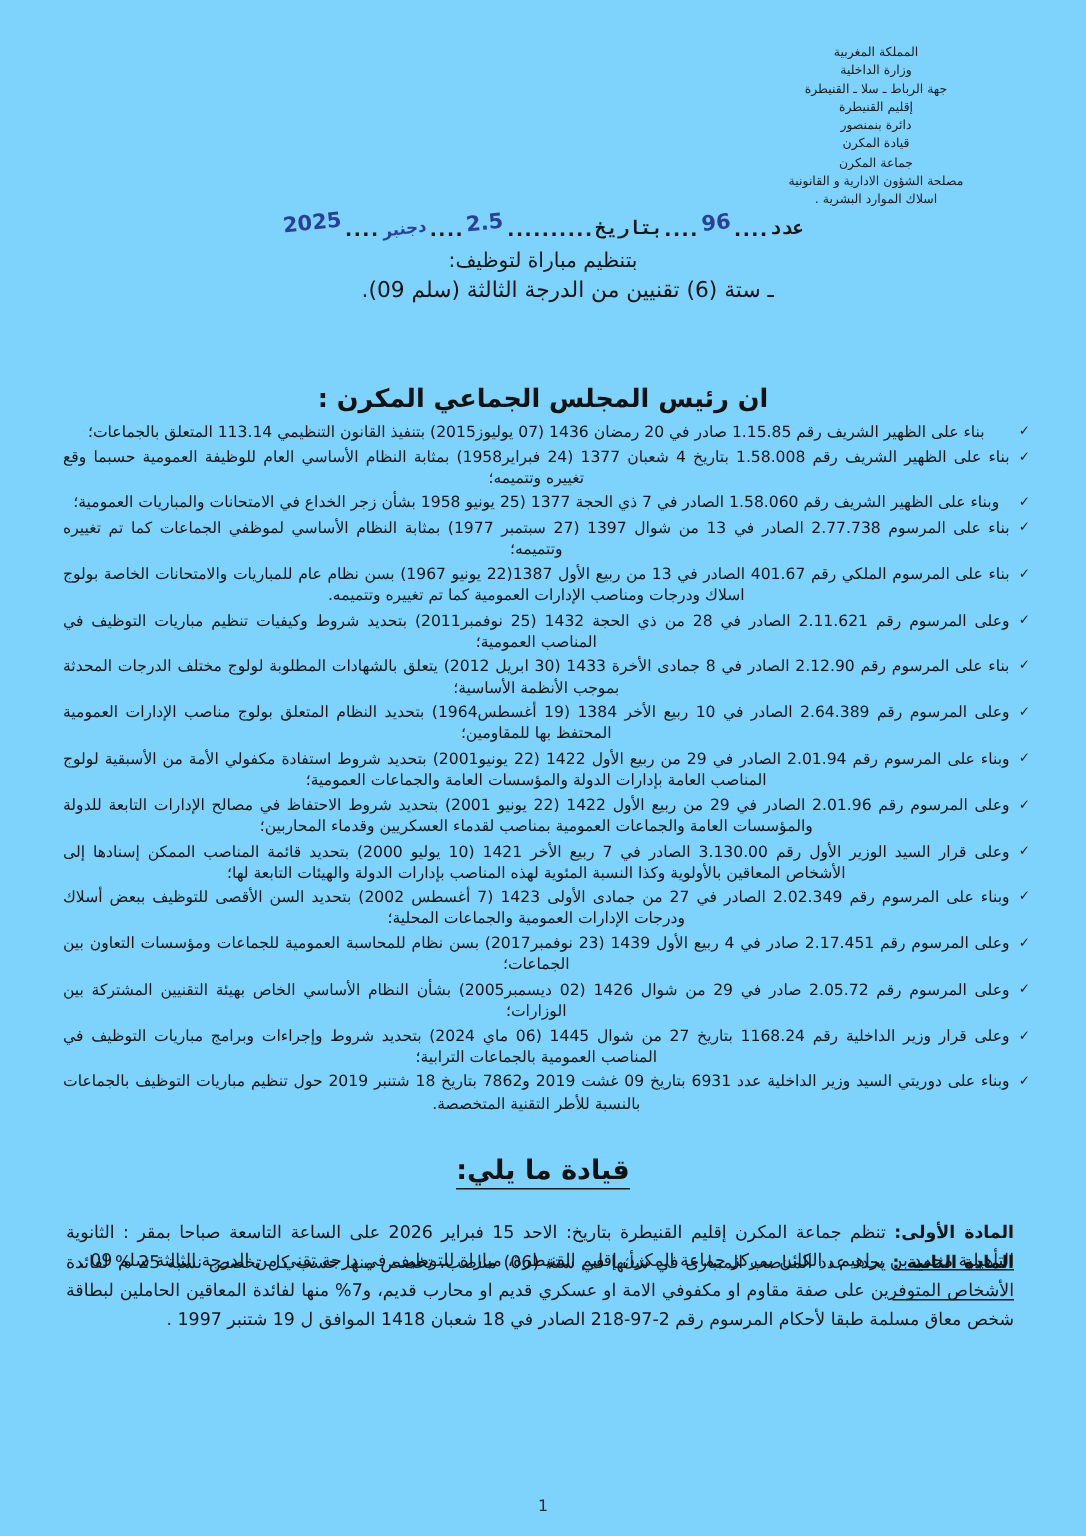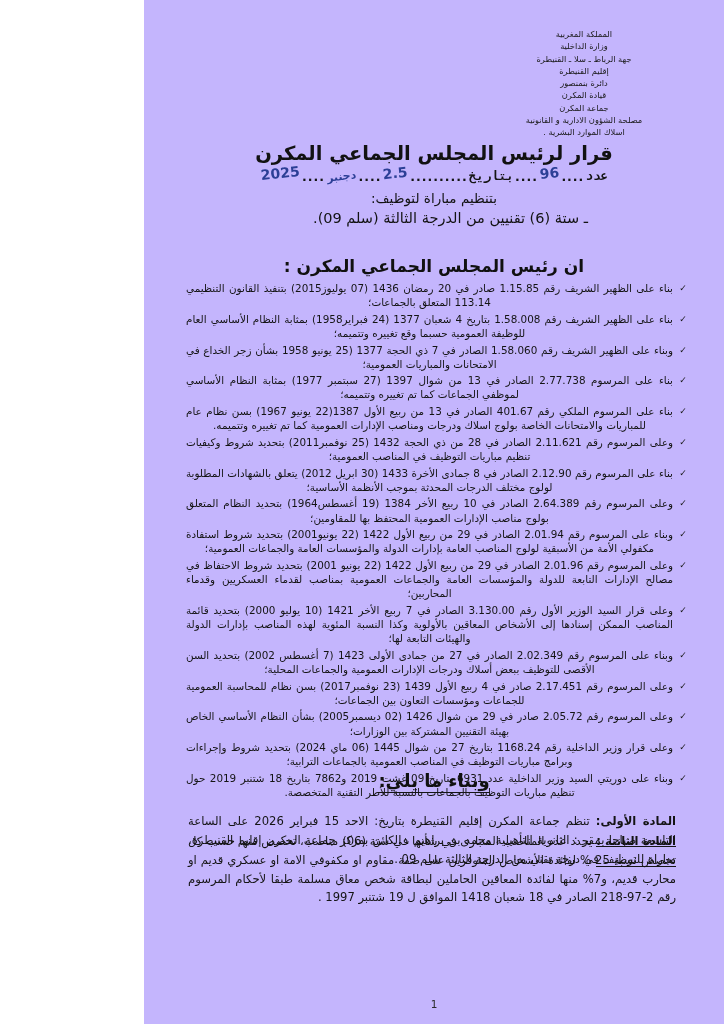"المملكة المغربية" #page { background: #c4b5fd -> #7dd3fc; width: 580px -> 724px }
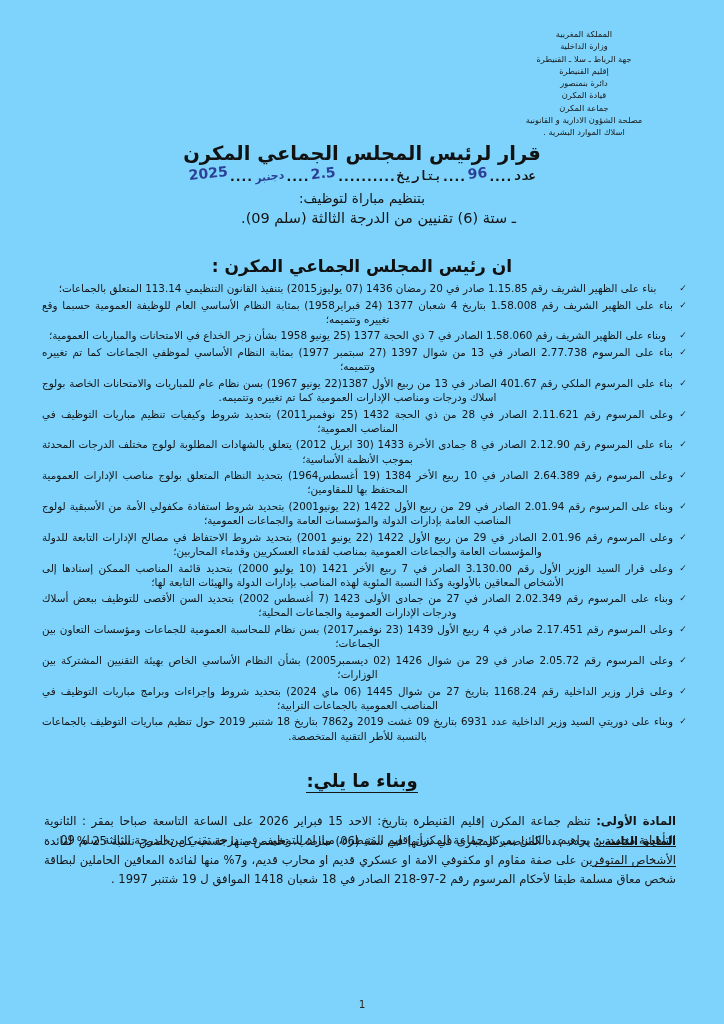"قرار لرئيس المجلس الجماعي المكرن" div.doc-title { html: <div>قرار لرئيس المجلس الجماعي المكرن</div> -> none }
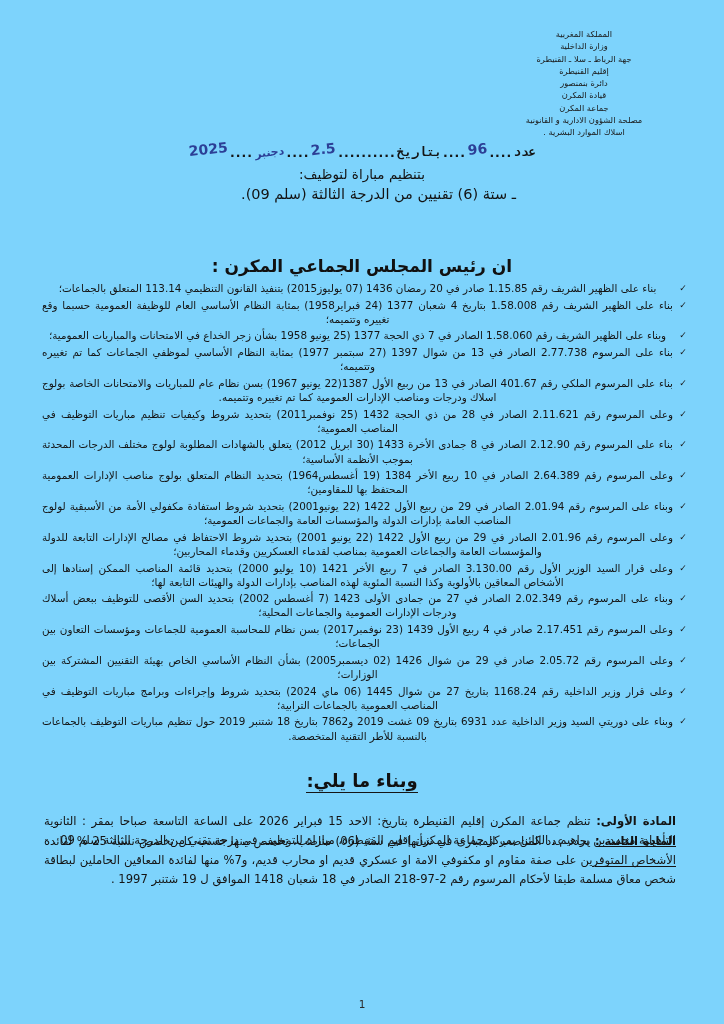"وبناء ما يلي:" span { text: وبناء -> قيادة }
